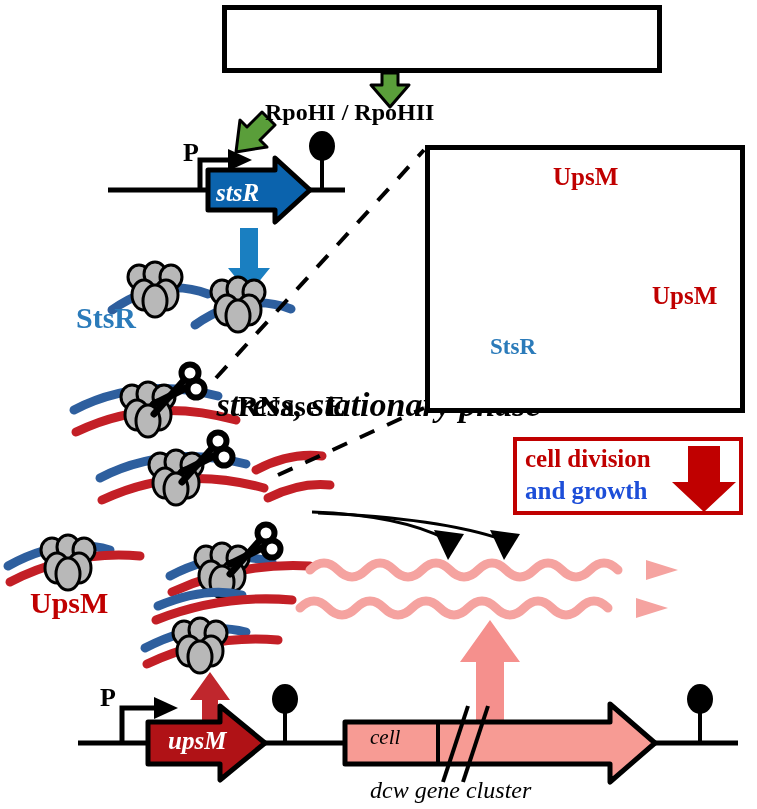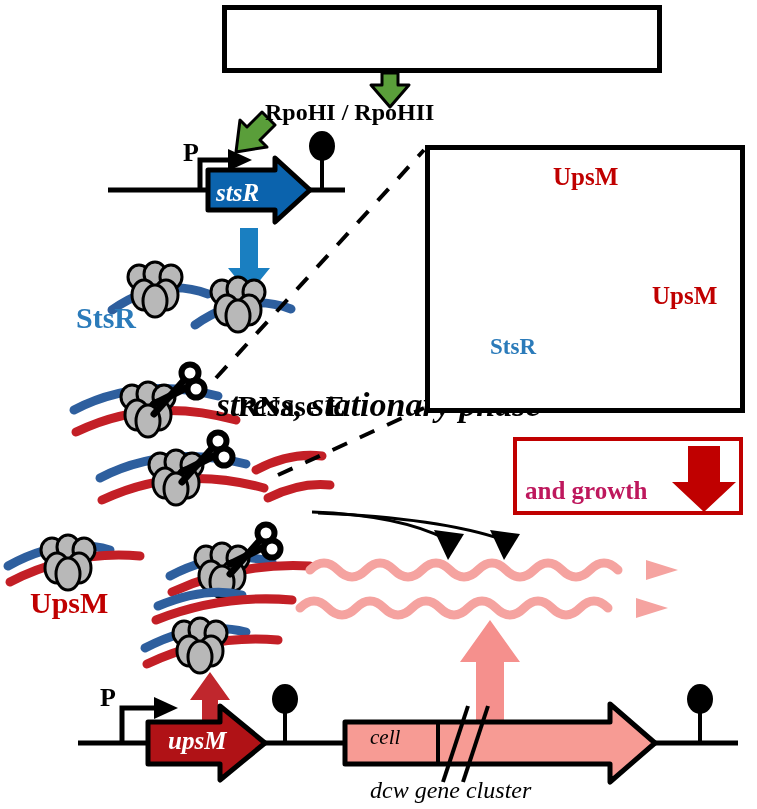"cell division" div.lbl { html: none -> <div>cell division</div> }
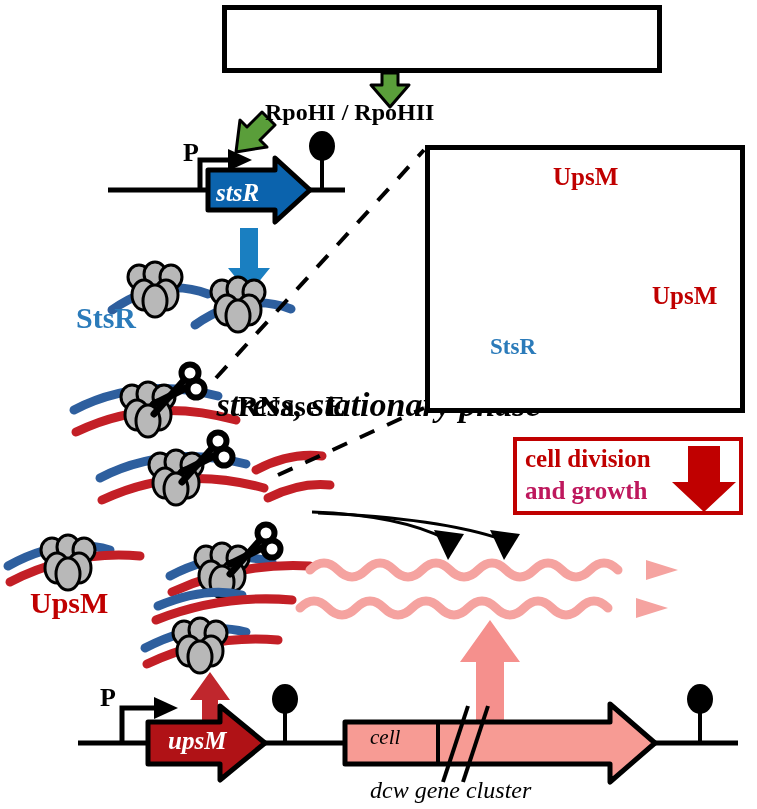"and growth" .celldiv-l2 { color: #be185d -> #1d4ed8 }
